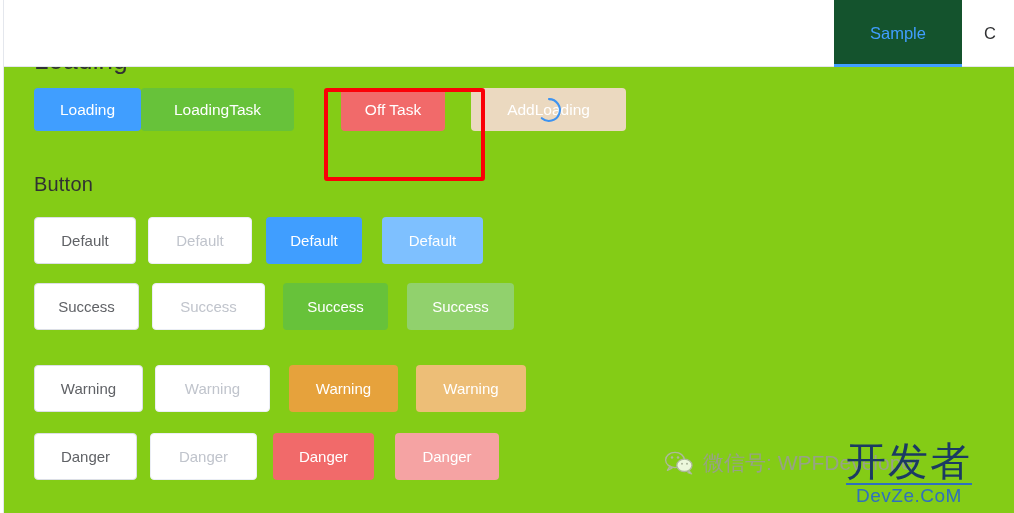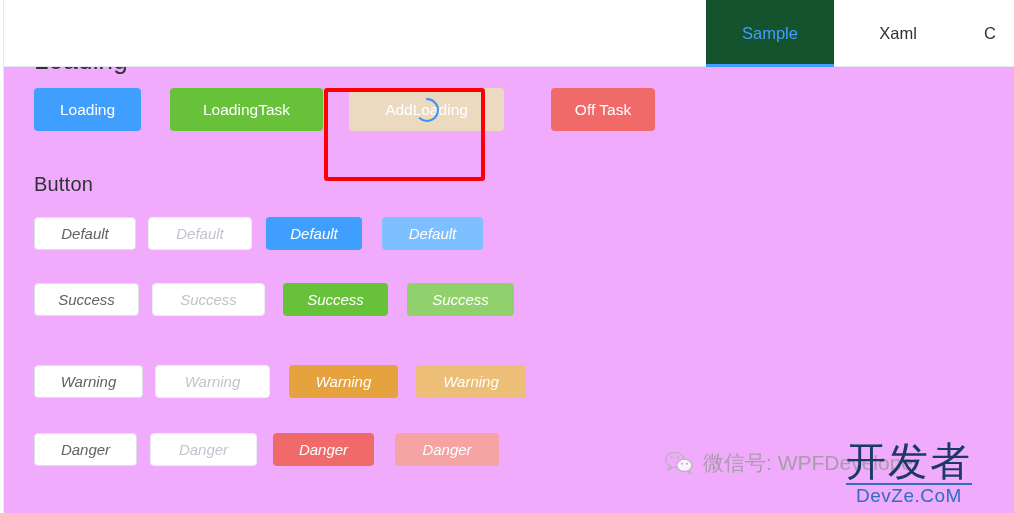"Xaml" div.tab { html: <div> <span>Xaml</span> </div> -> none }
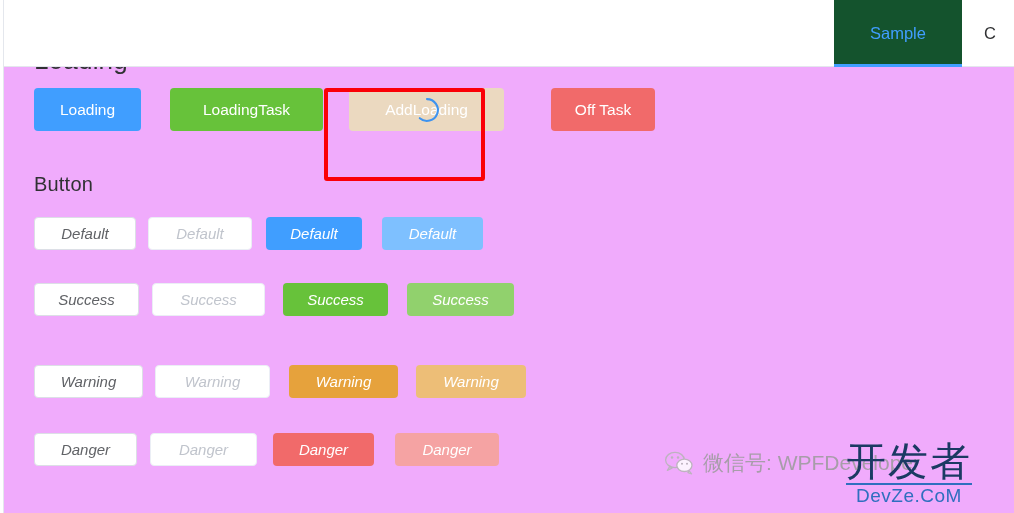"Loading" .content { background: #f0abfc -> #84cc16 }
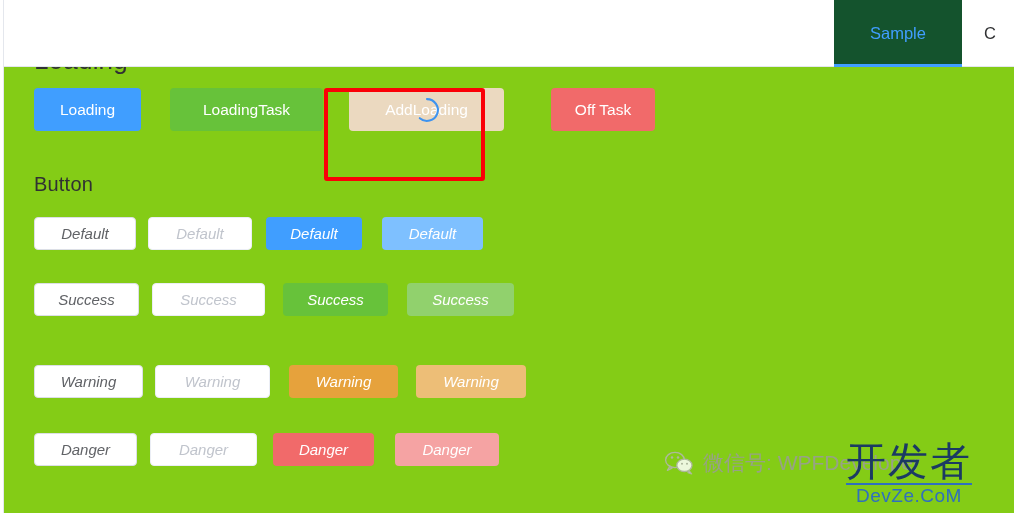"LoadingTask" .b-loadtask { margin-left: 29px -> none }
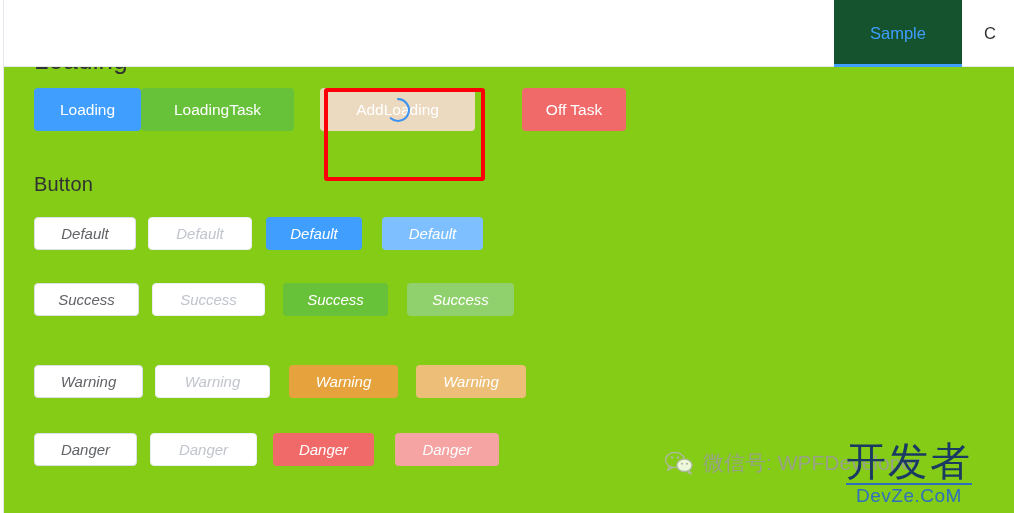"AddLoading" div.btn { order: before "Off Task" -> after "Off Task" }
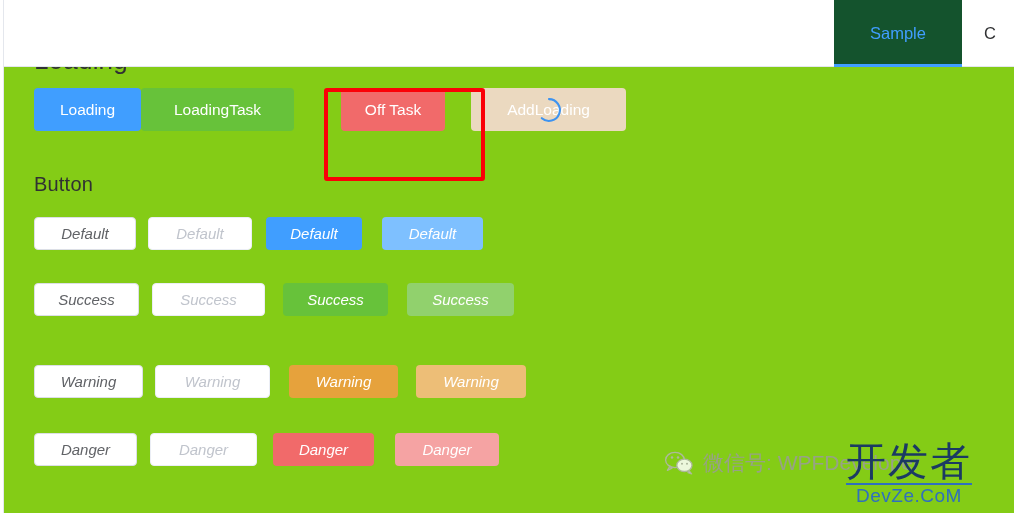"Default" .palette-row .btn { font-style: italic -> none; height: 33px -> 47px }
